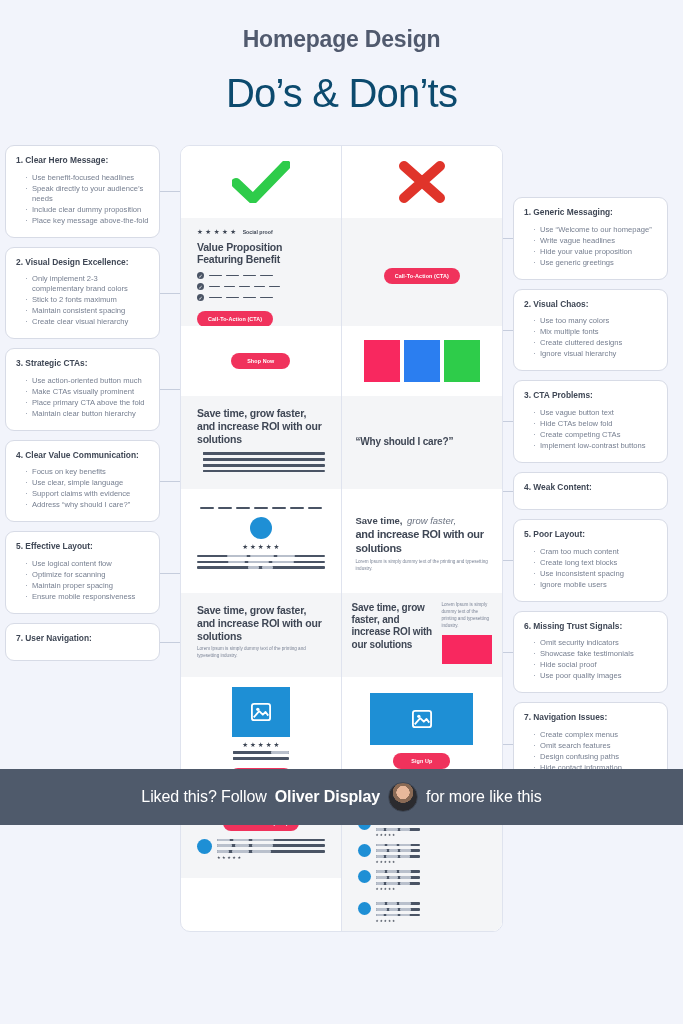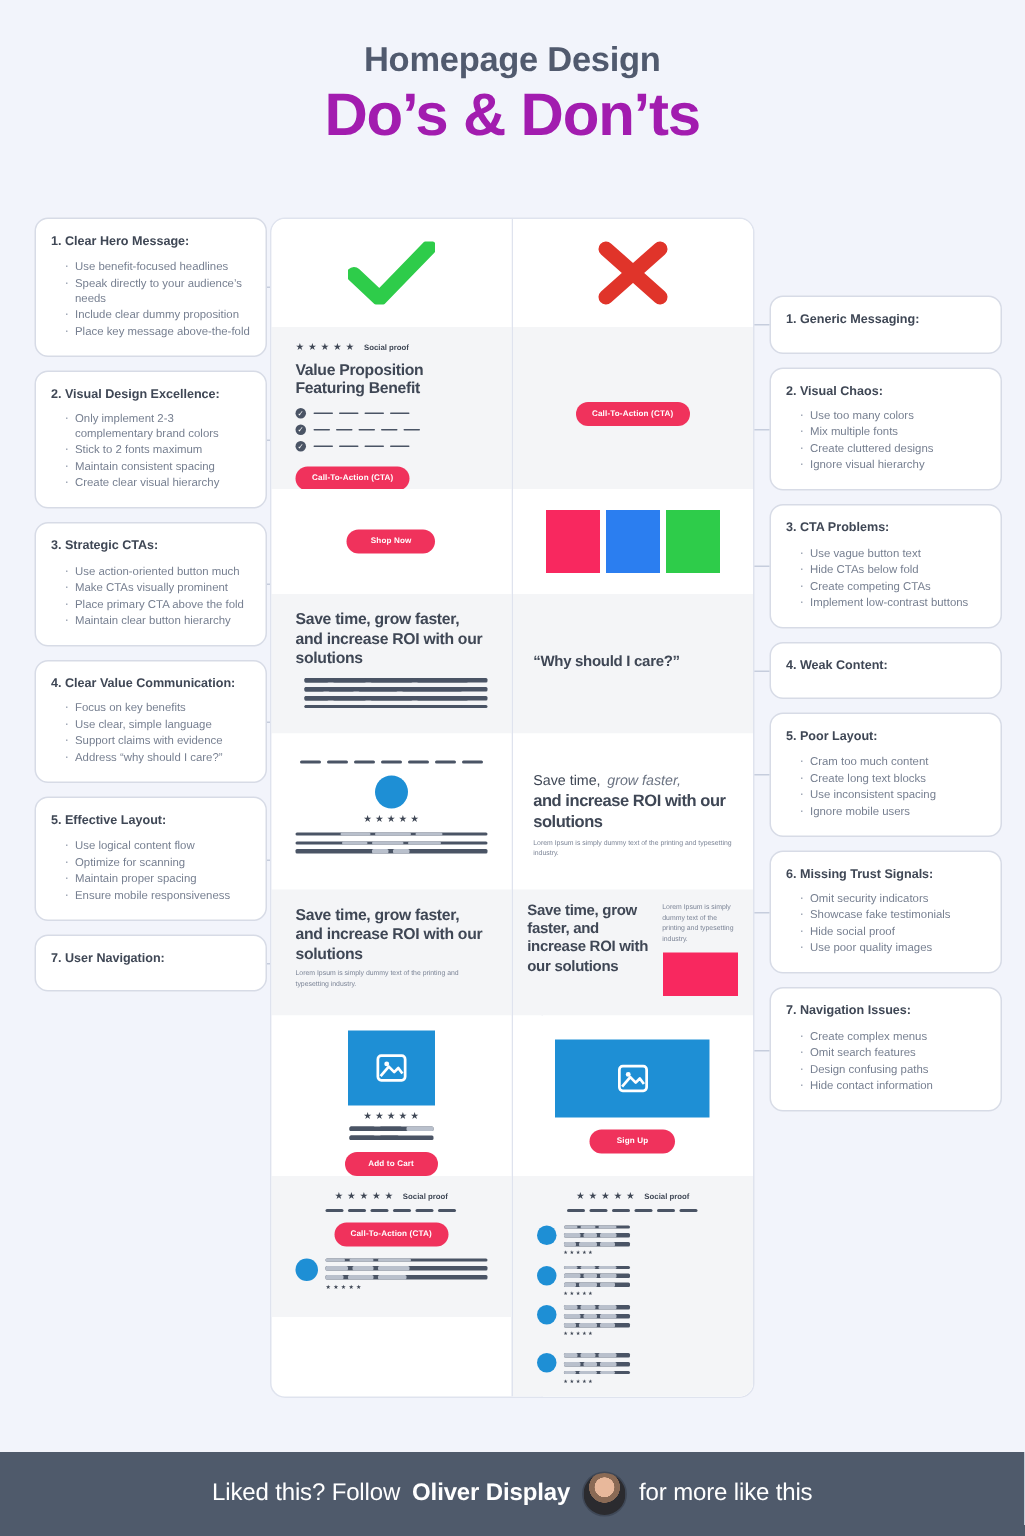"Homepage Design" .page { height: 1024px -> 825px }
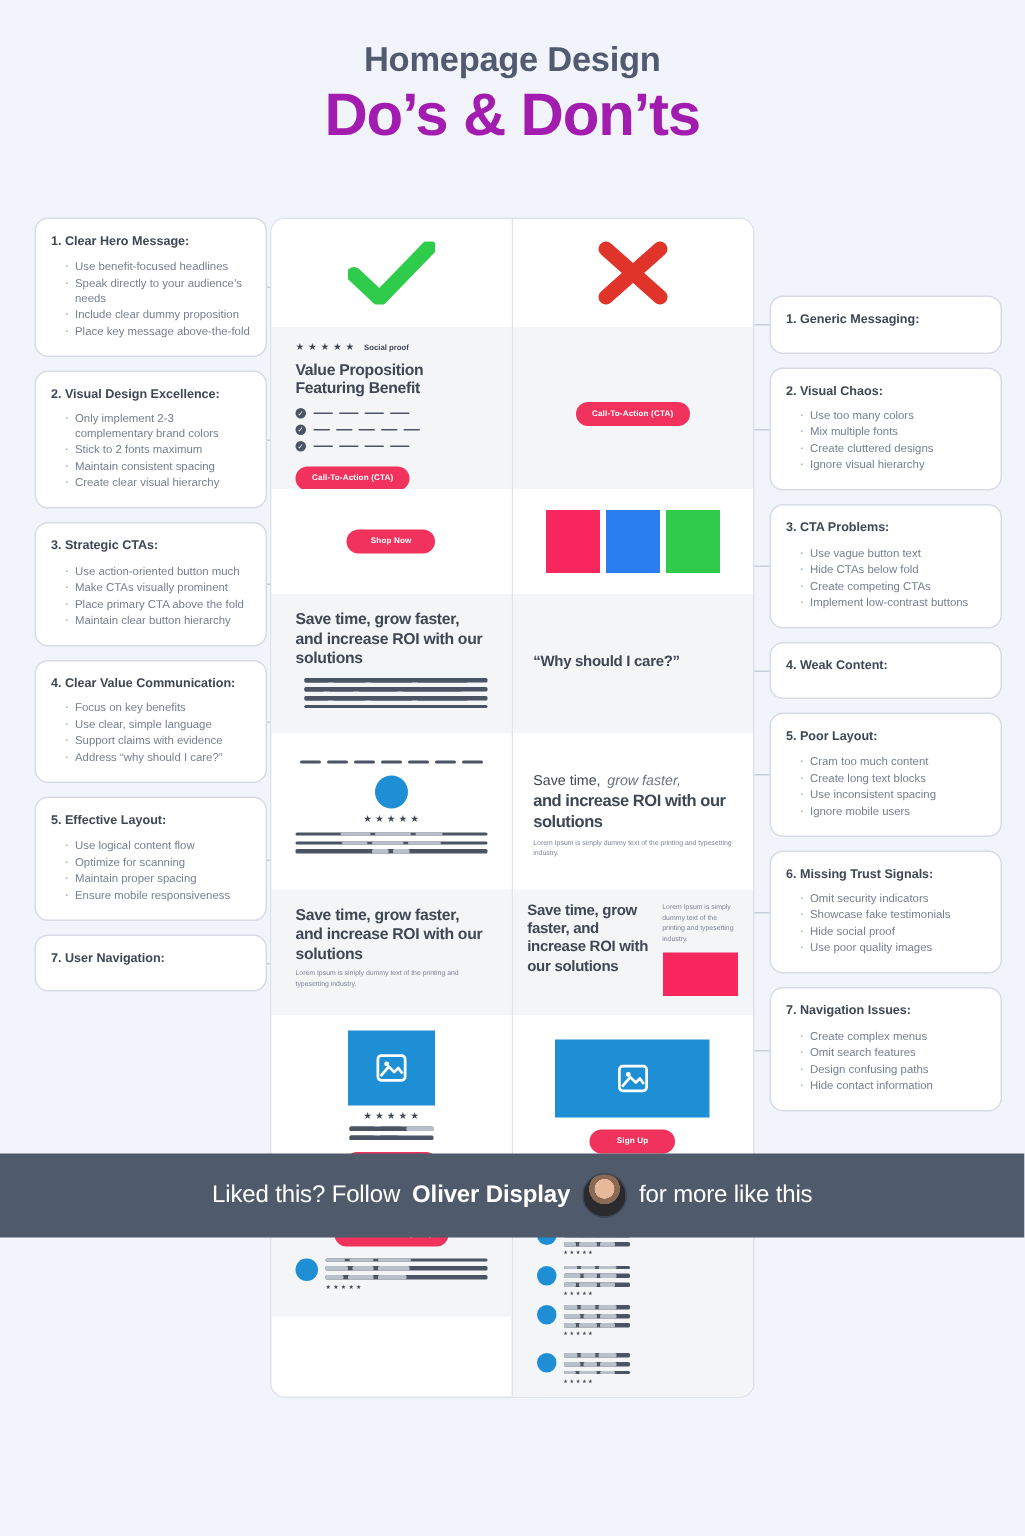"Do’s & Don’ts" .header .title { color: #a21caf -> #0c4a6e; font-weight: bold -> normal; margin-top: 2px -> 18px }
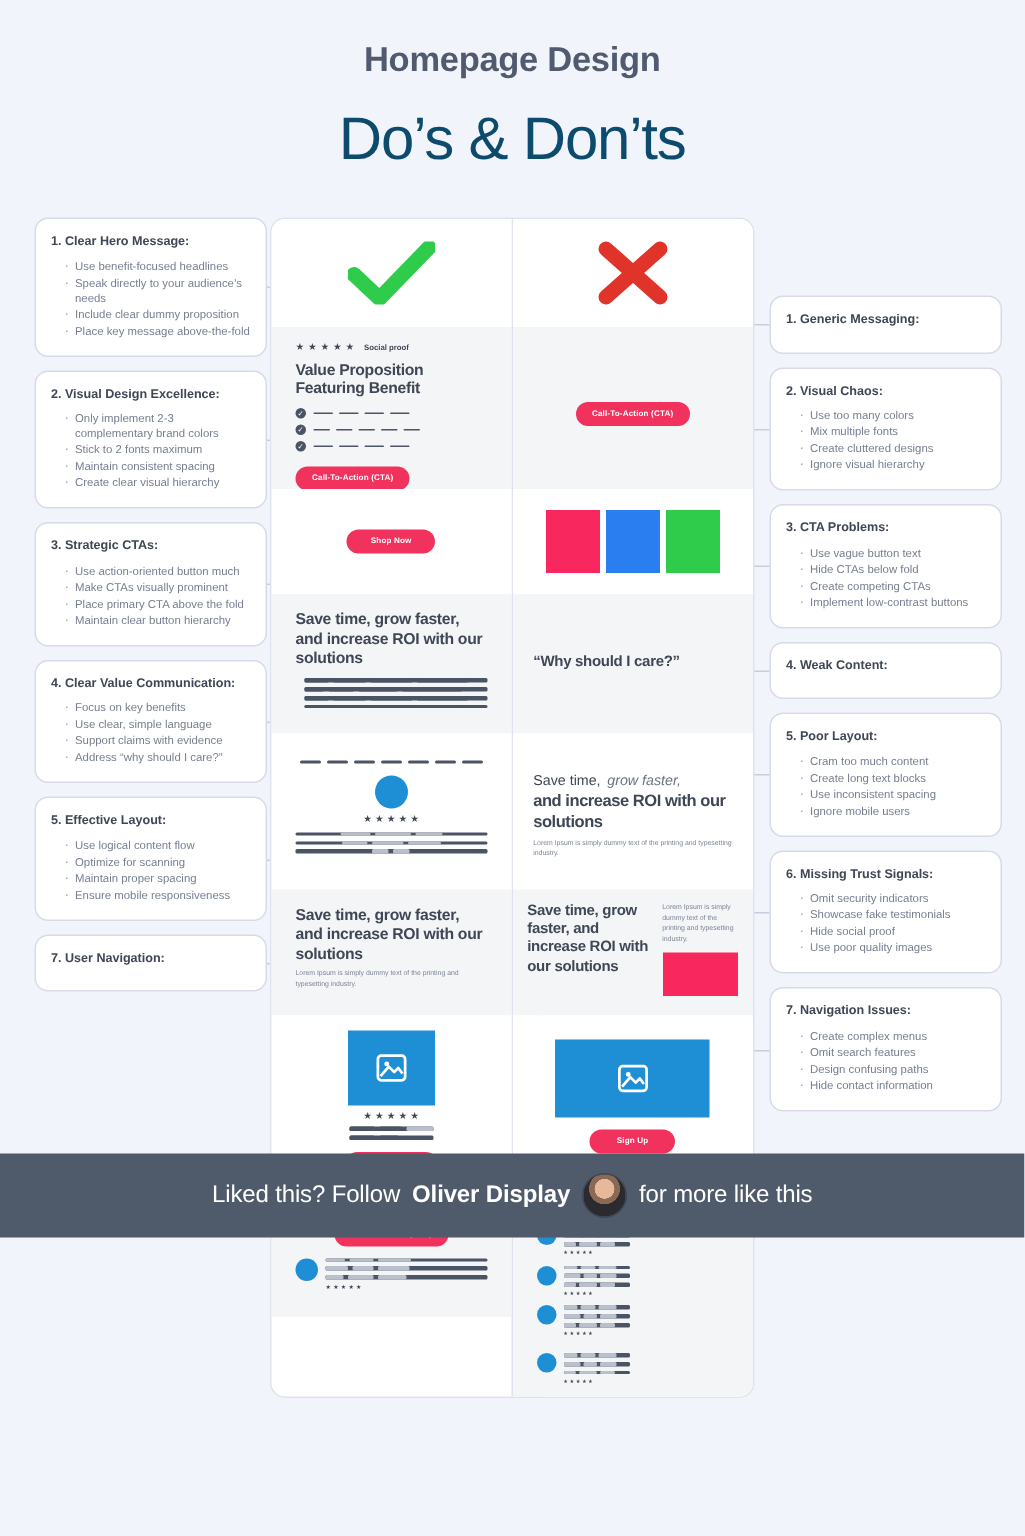"1. Clear Hero Message:" .side-col.left { left: 23px -> 5px }
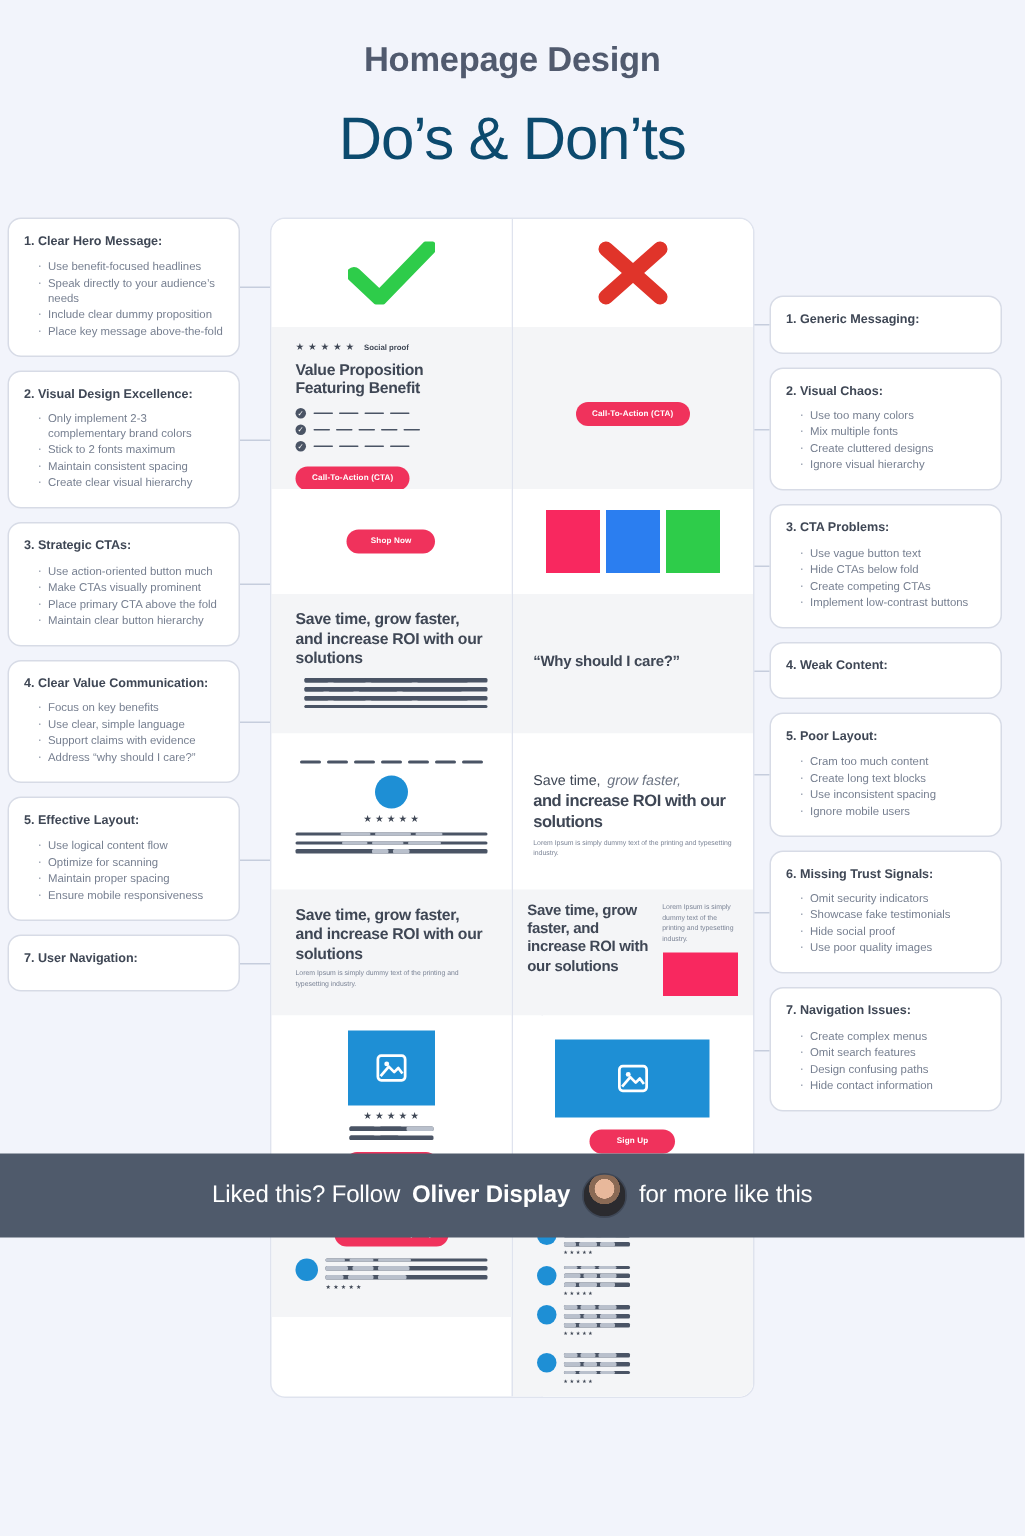"Use “Welcome to our homepage”" ul { html: none -> <ul> <li>Use “Welcome to our homepage”</li> <li>Write vague headlines</li> <li>Hide your value proposition</li> <li>Use generic greetings</li> </ul> }
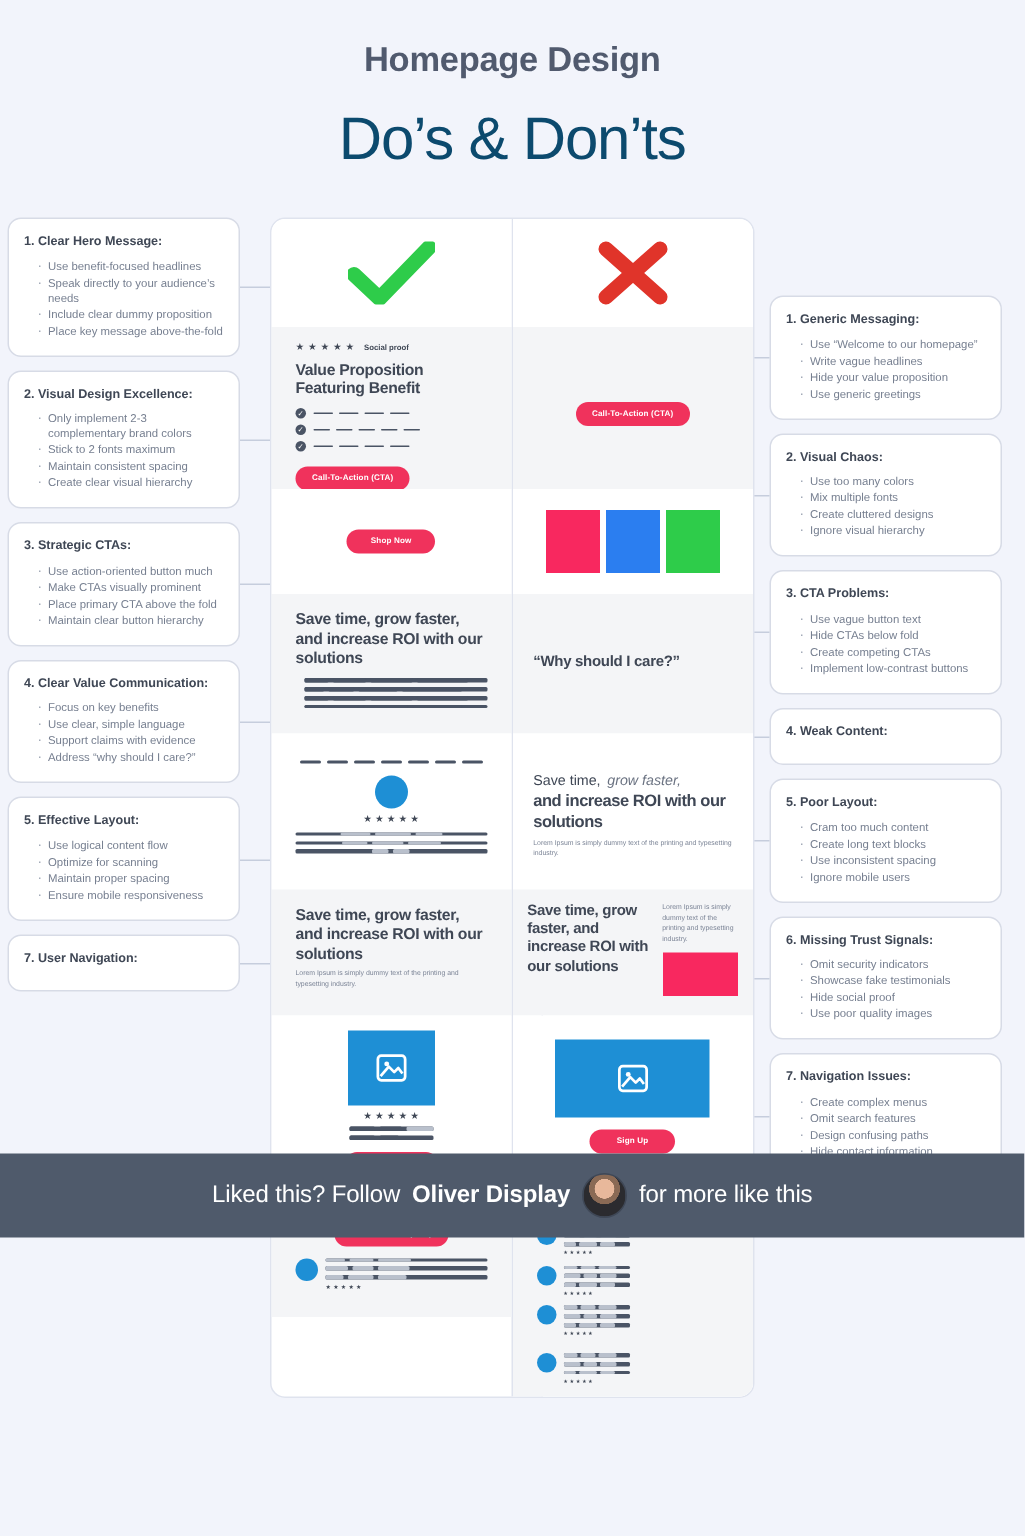"Save time," span { font-weight: normal -> bold }
